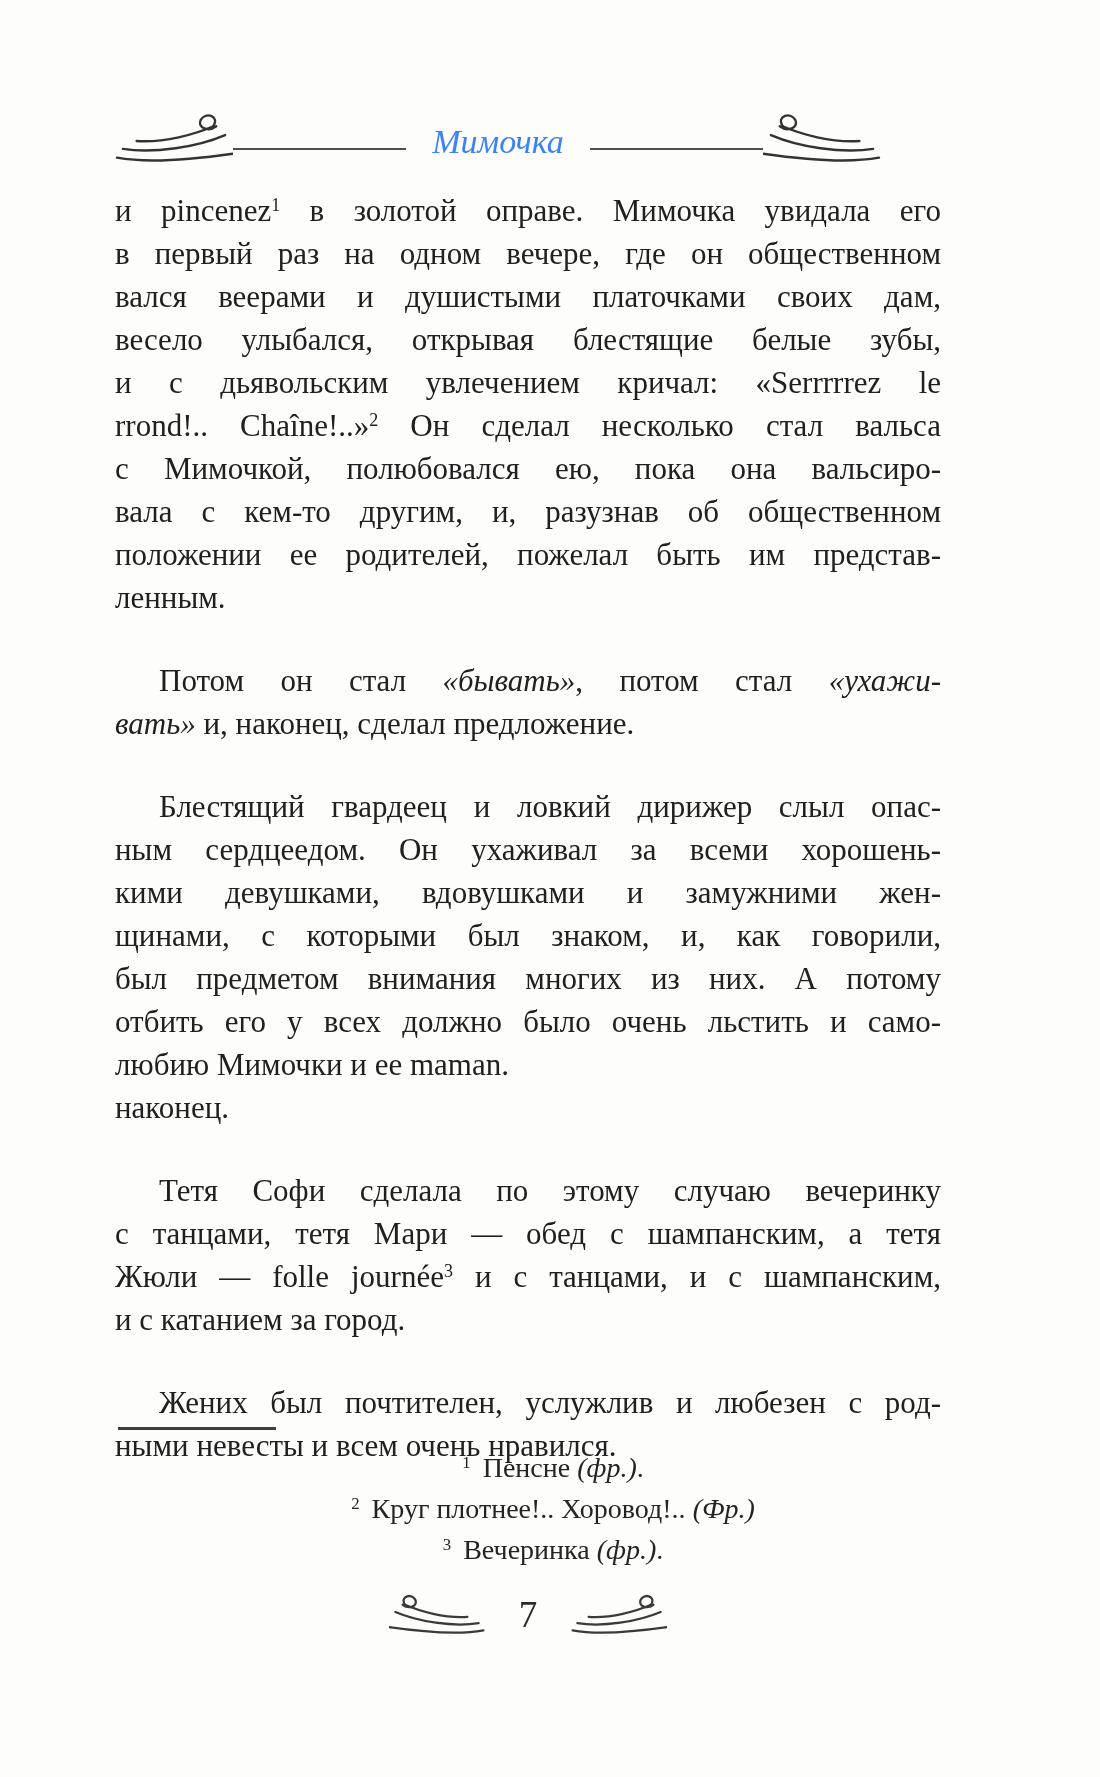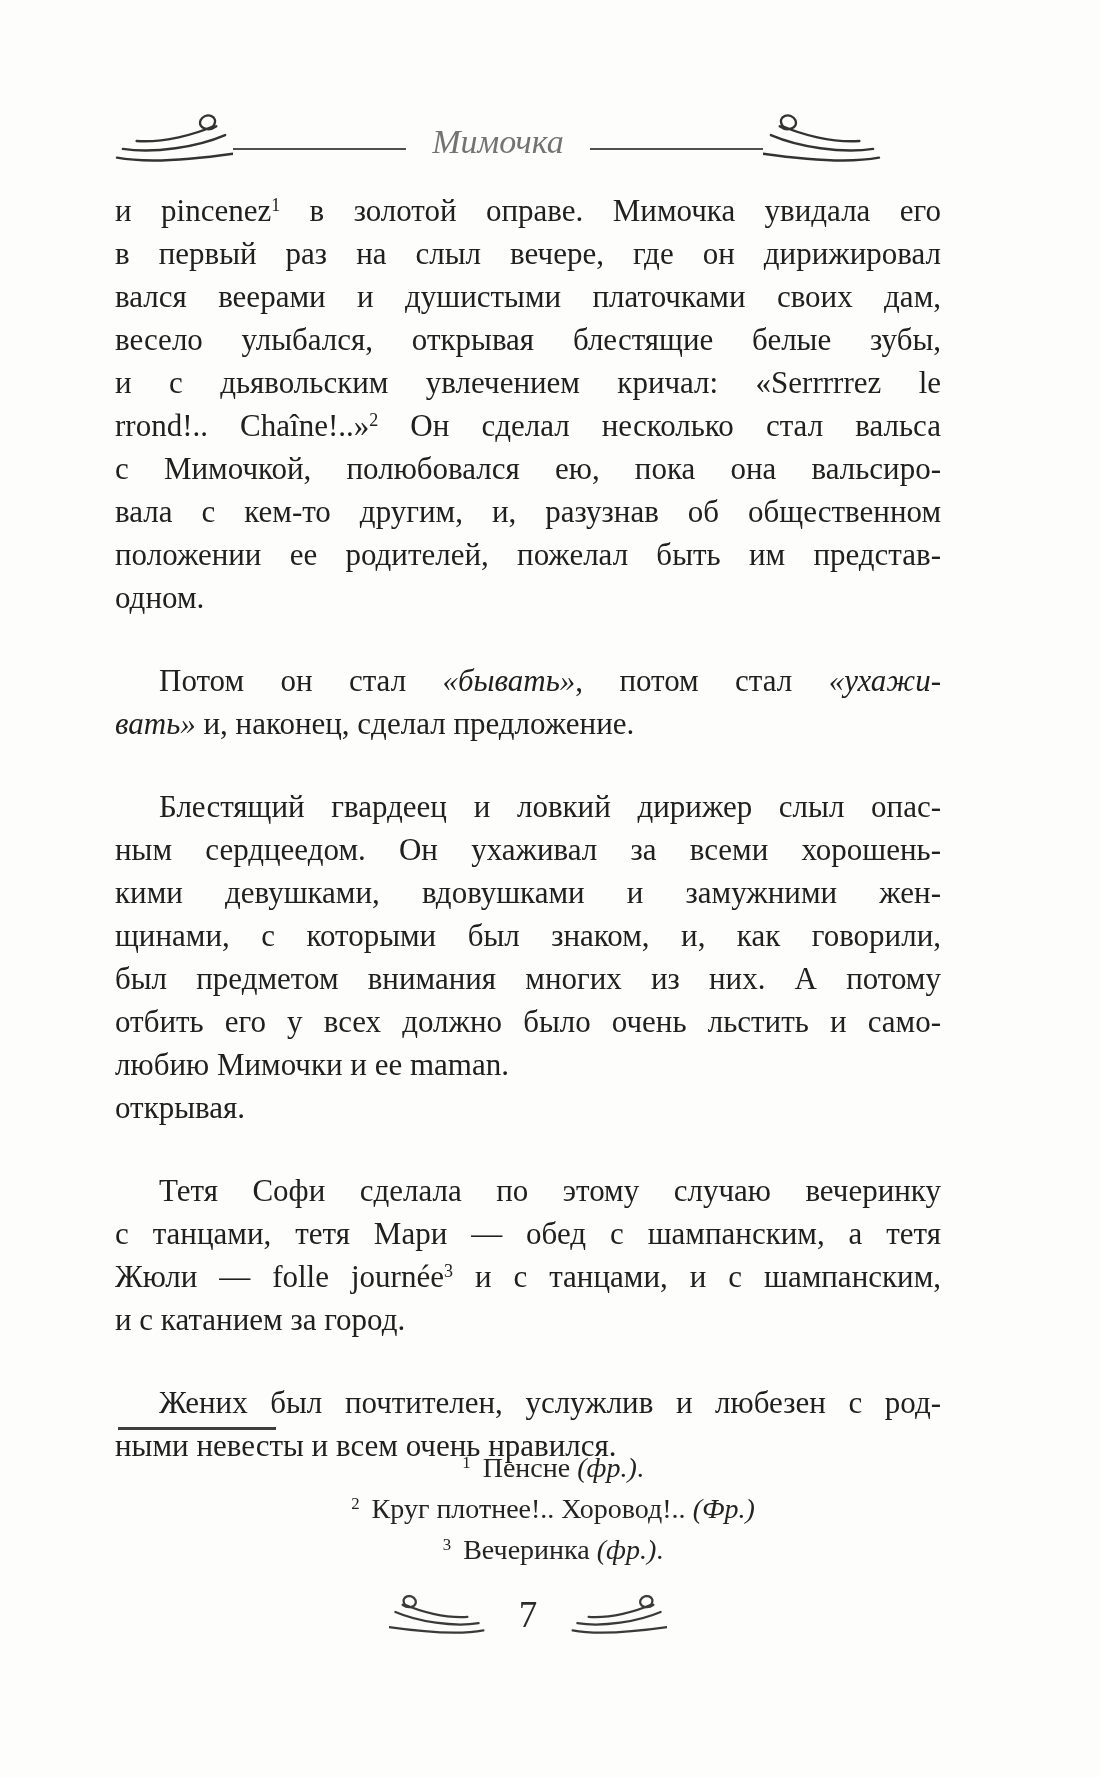"Мимочка" .running-title { color: #737373 -> #3b82f6 }
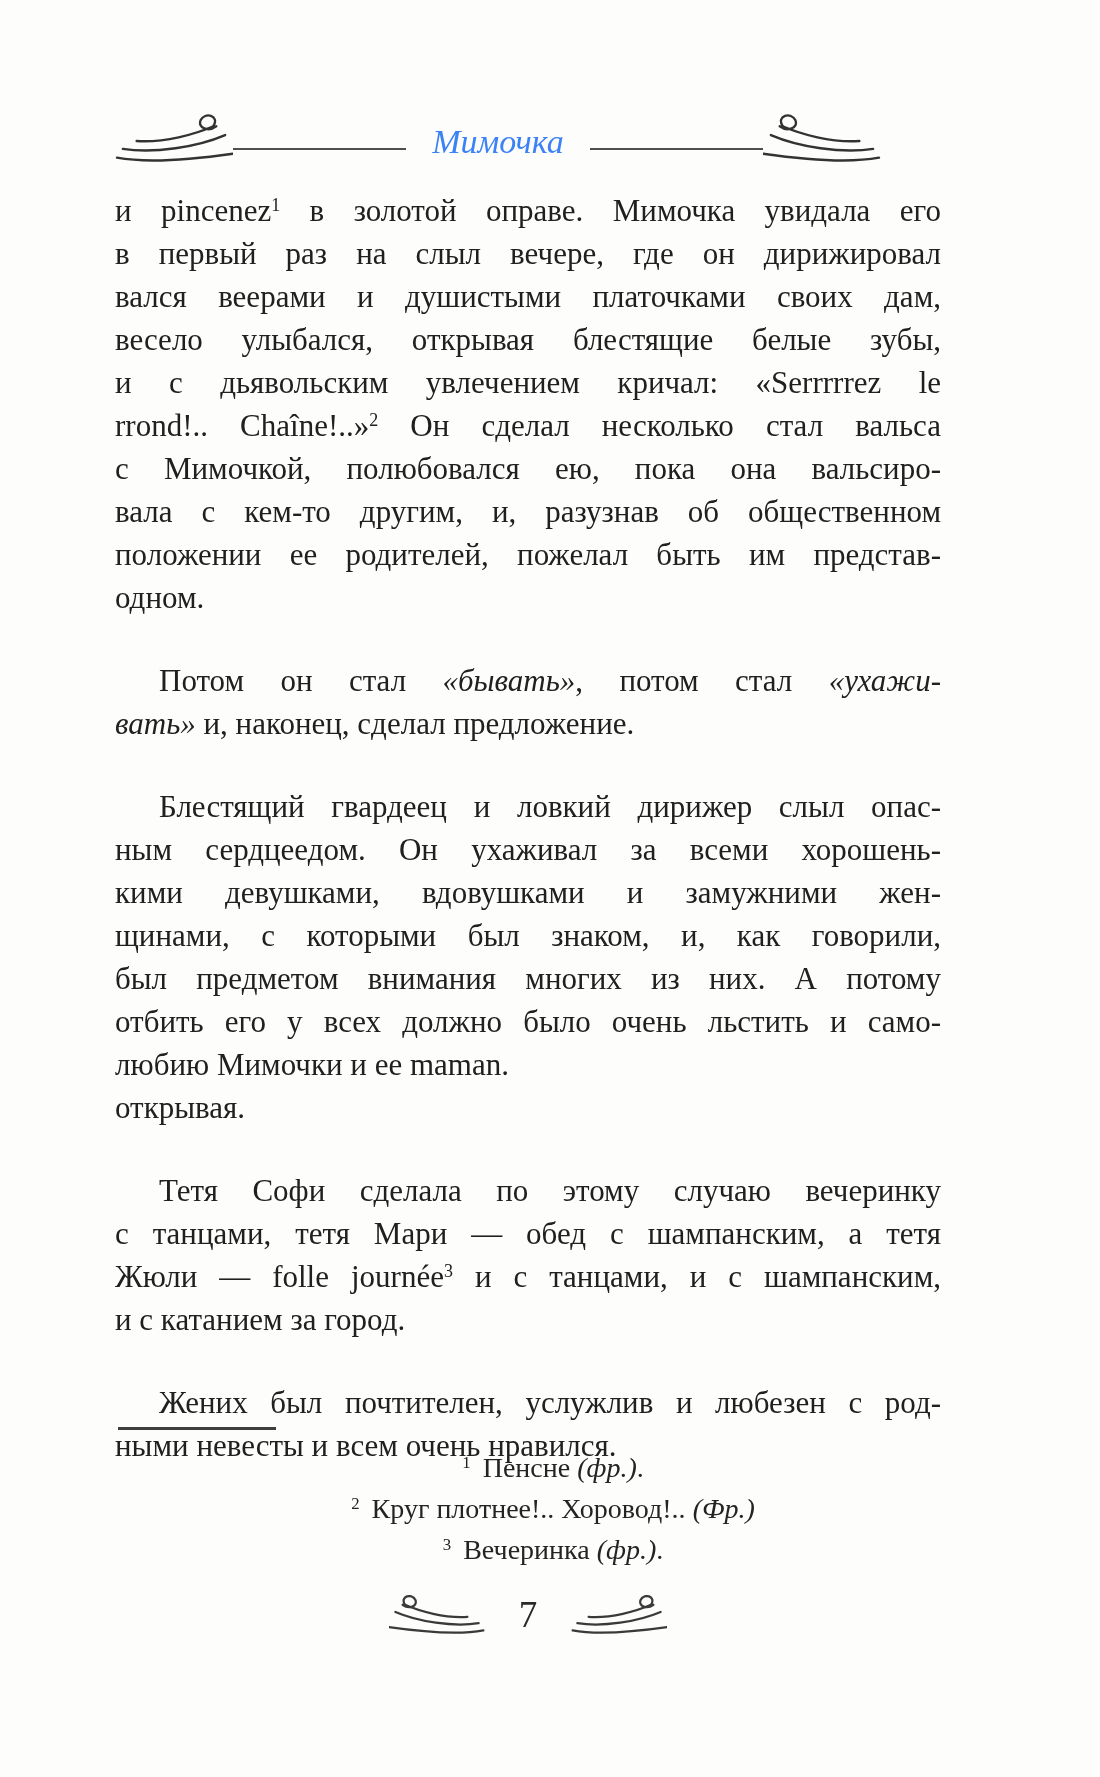"в первый раз на слыл" span { text: слыл вечере, где он дирижировал -> одном вечере, где он общественном }
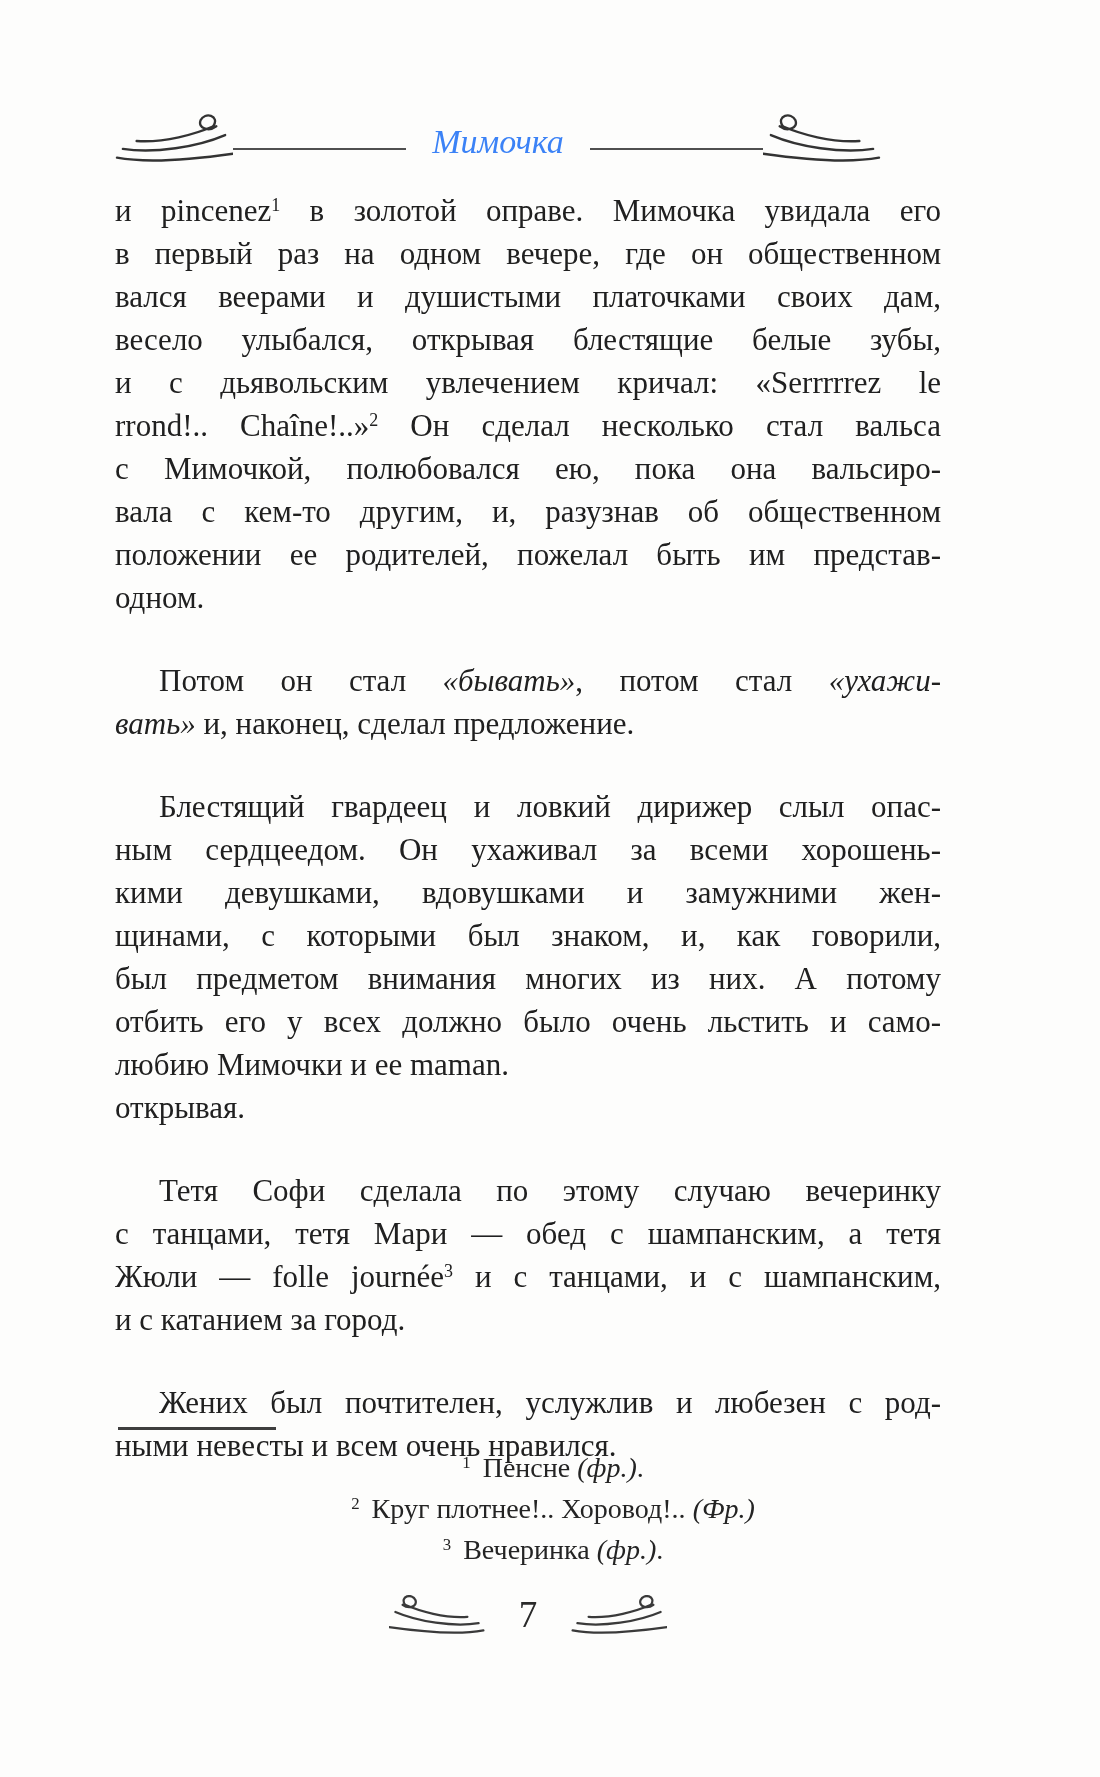"одном." span { text: одном -> ленным }
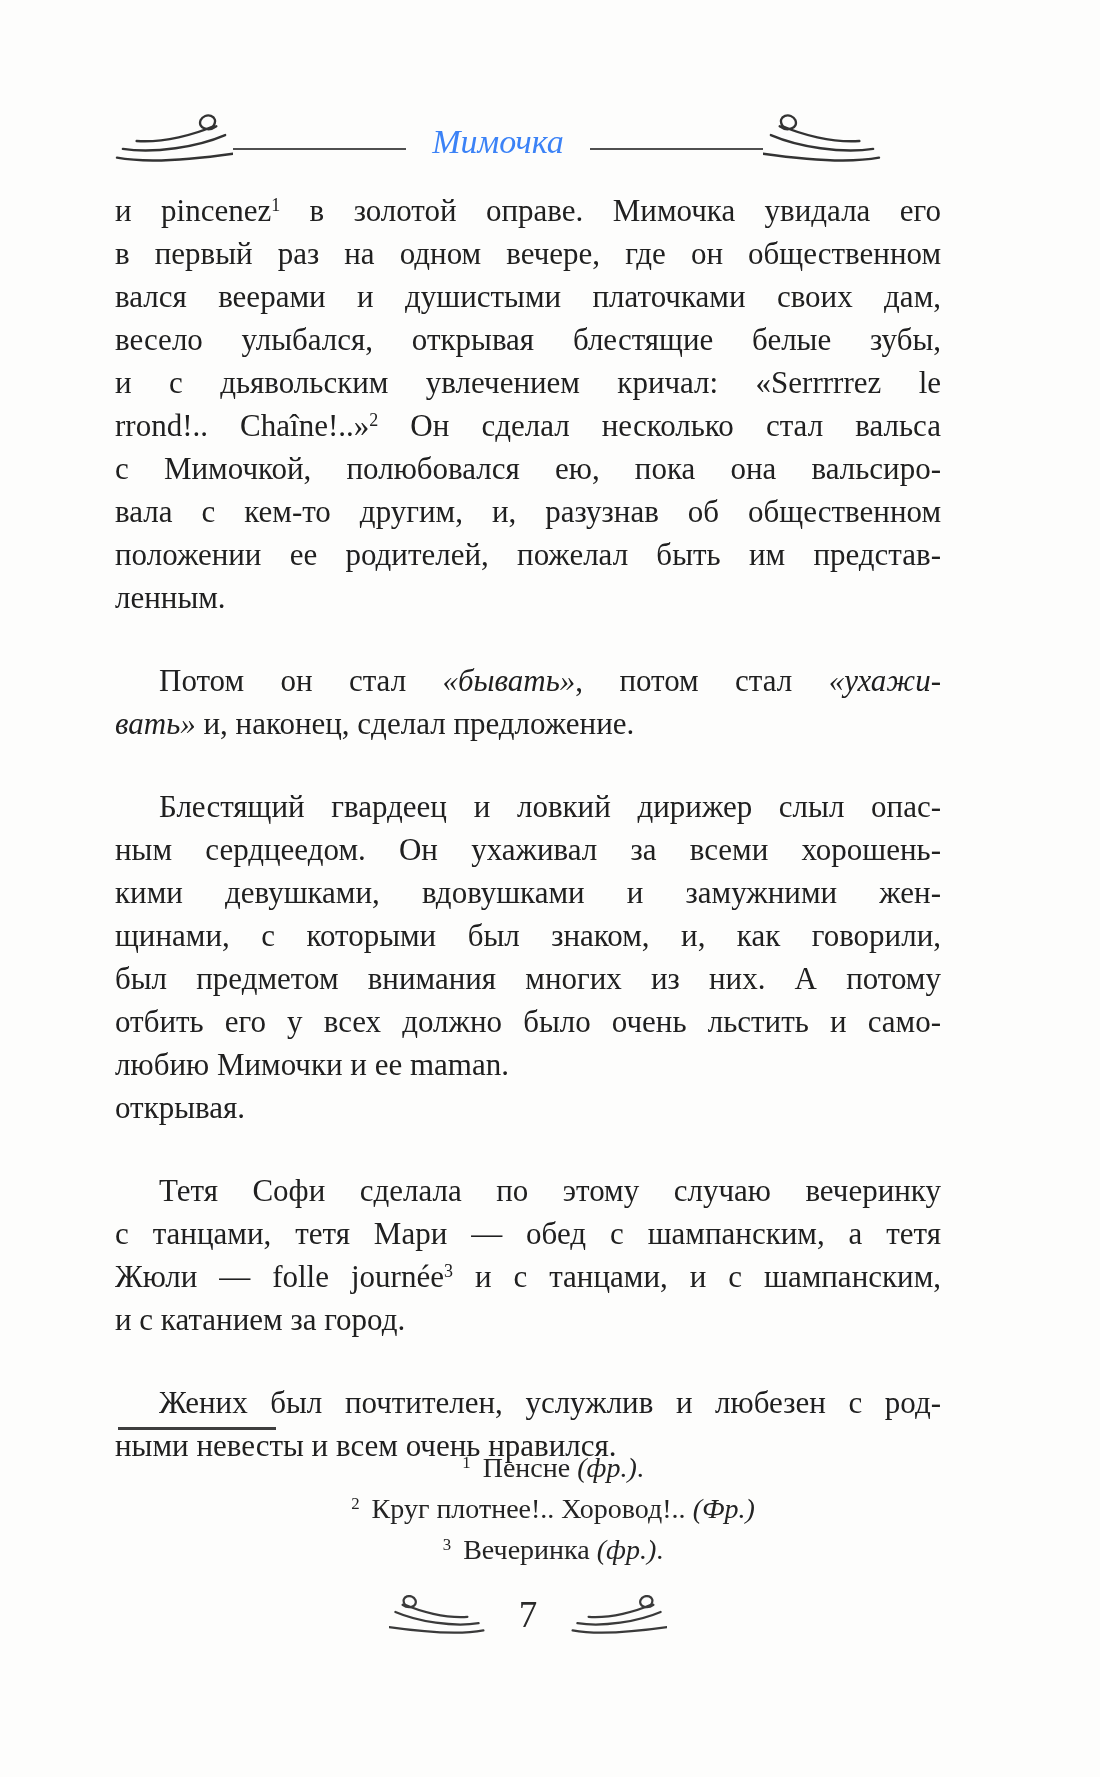"открывая." span { text: открывая -> наконец }
